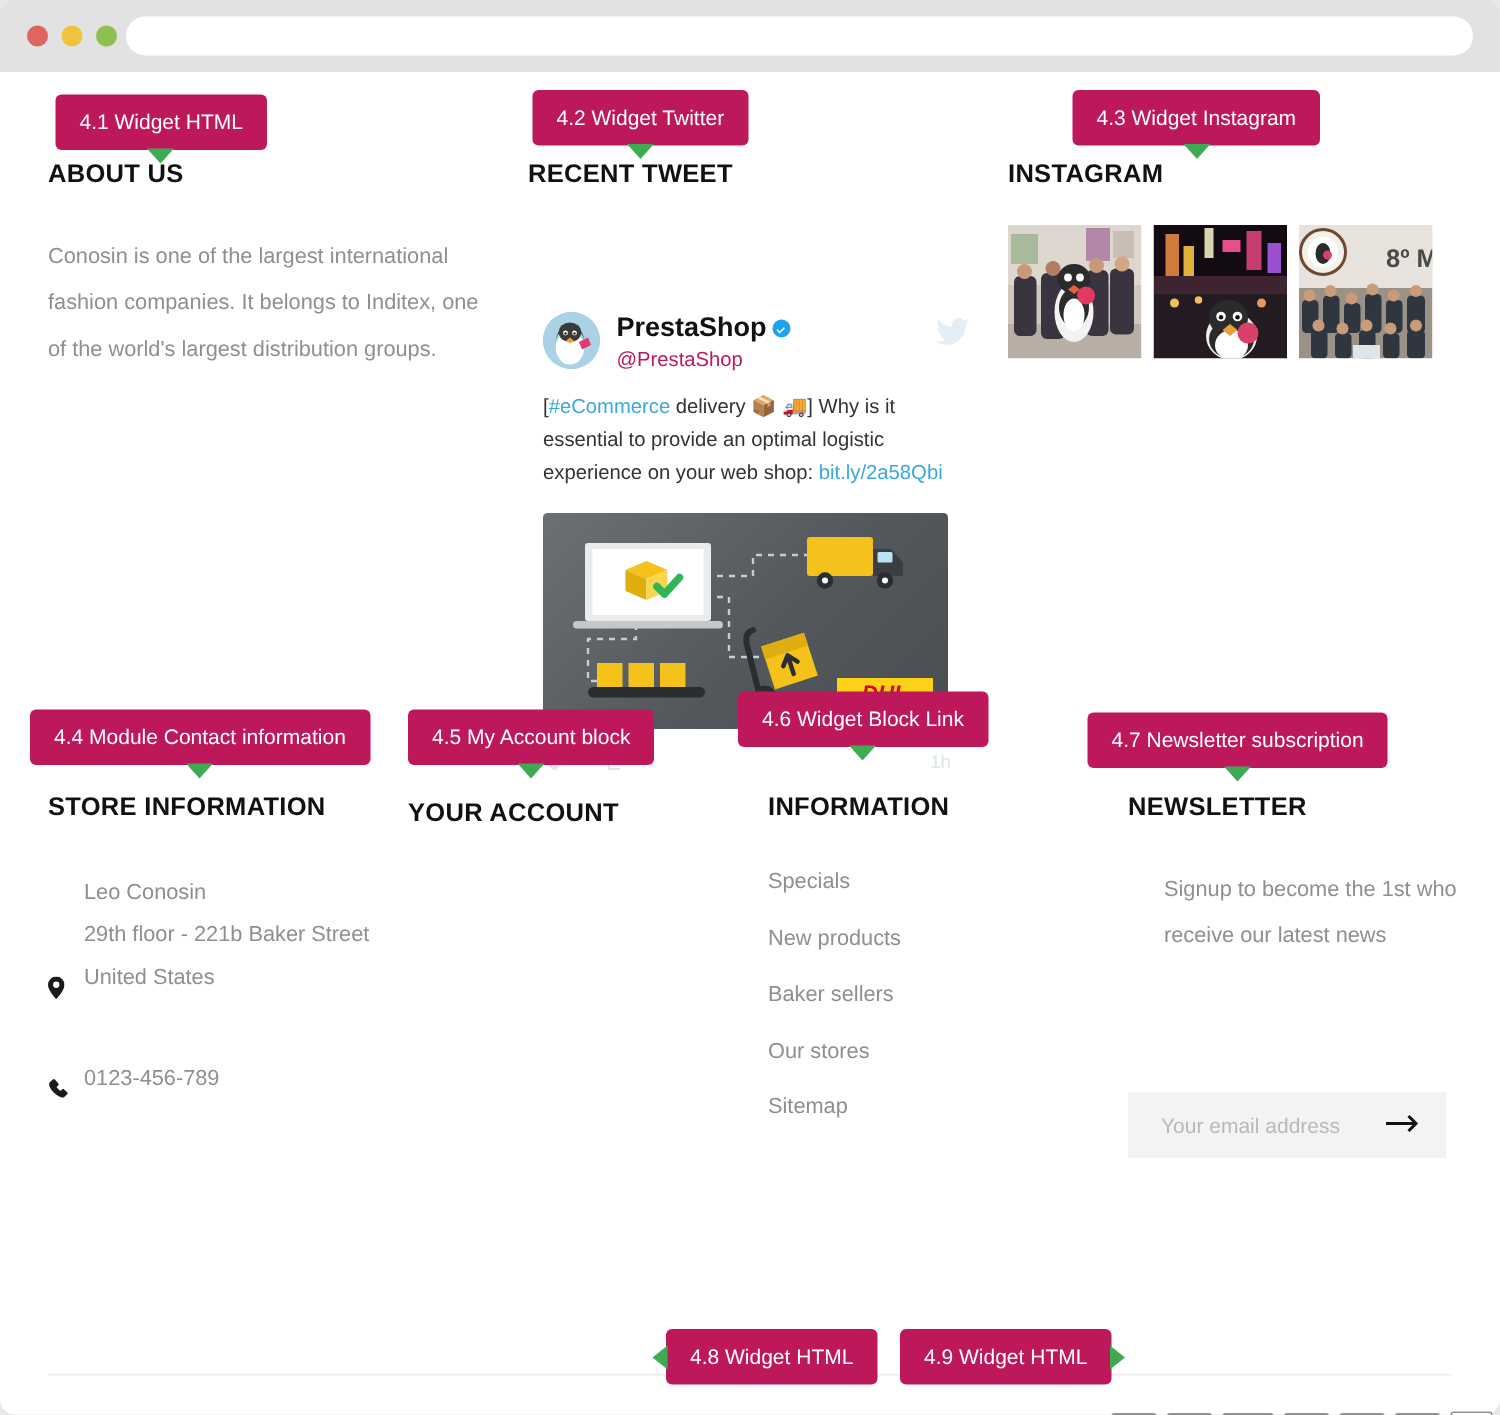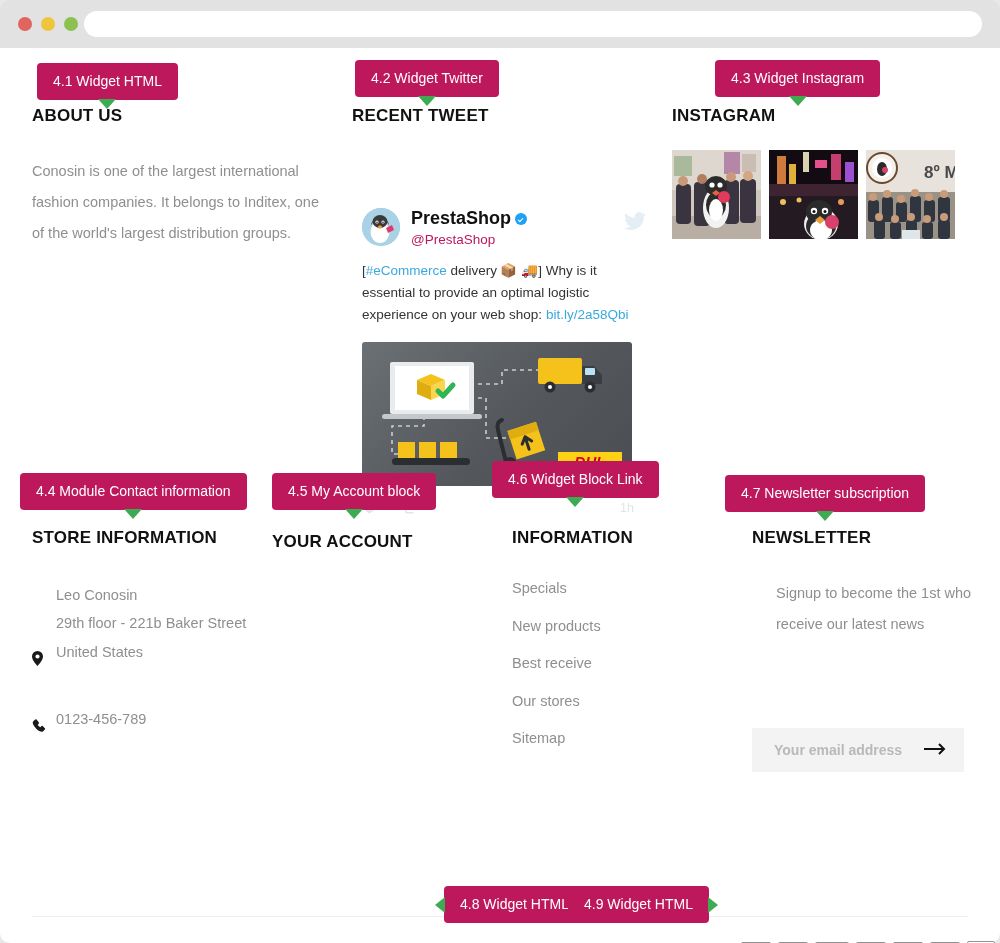"Best receive" li { text: Best receive -> Baker sellers }
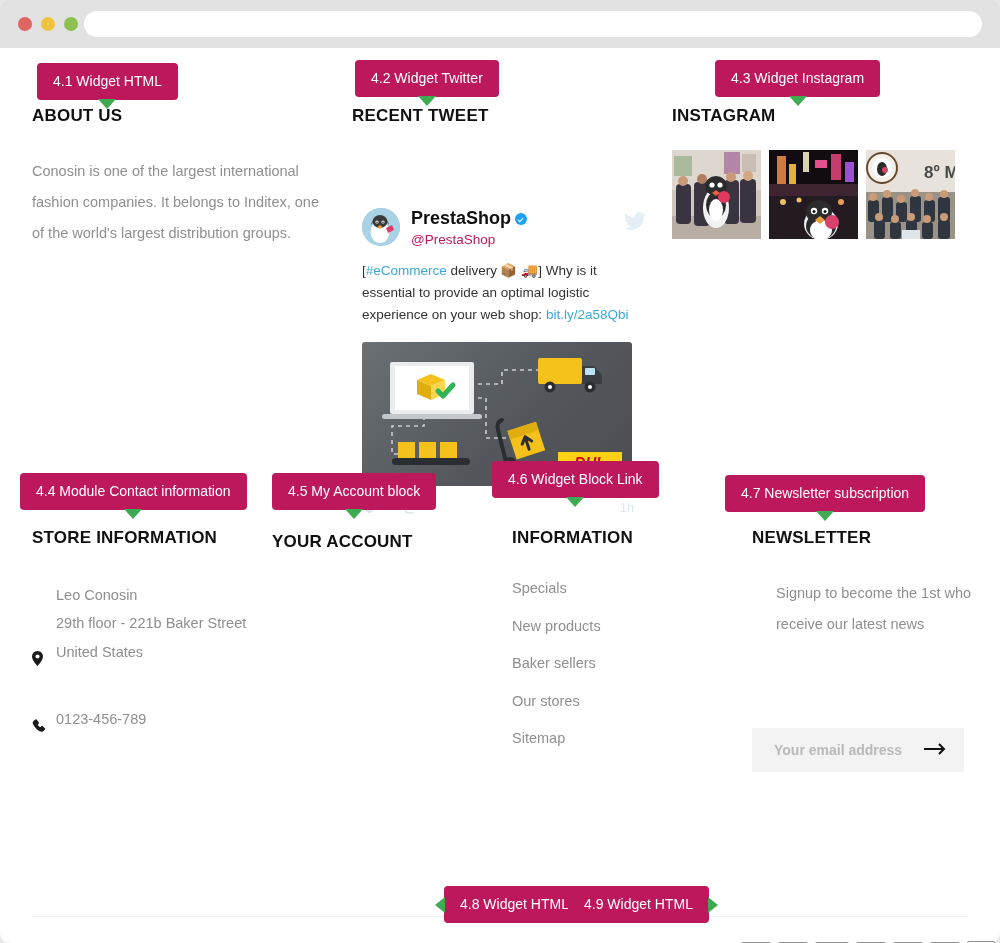"Your email address" #newsletter-input { font-weight: bold -> none }
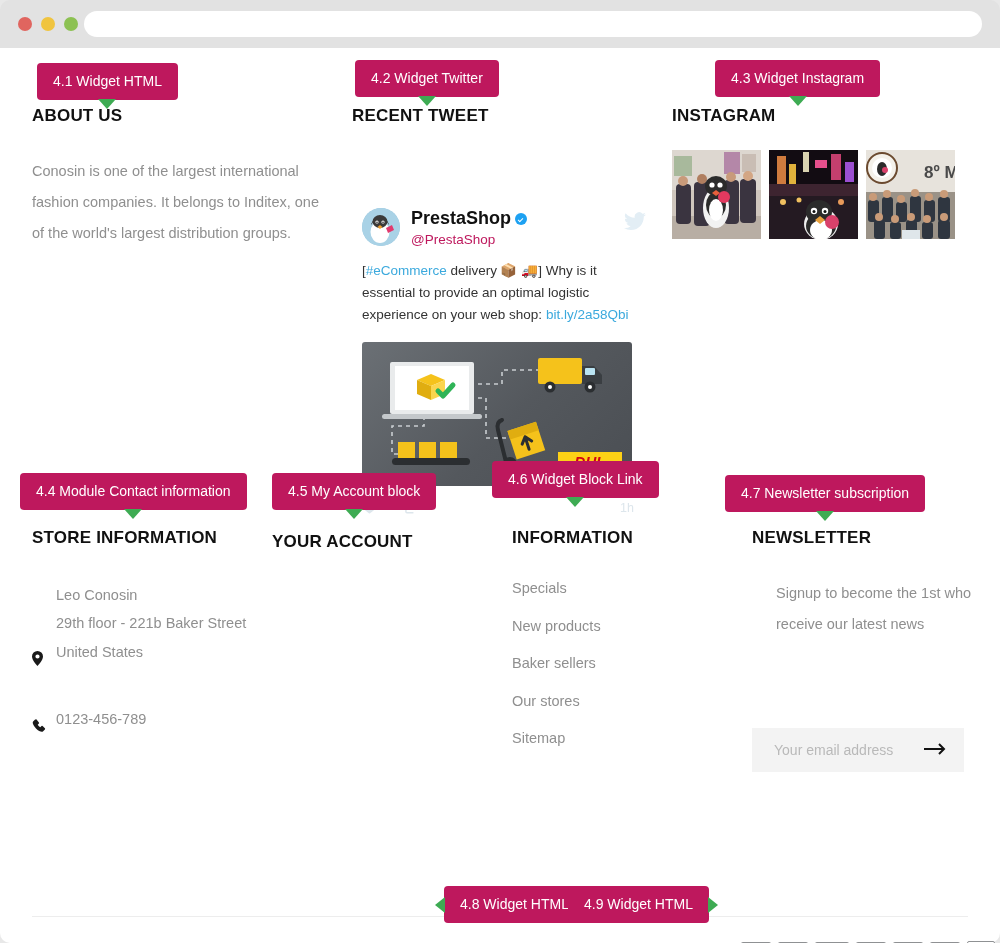"4.9 Widget HTML" div.badge { left: 568px -> 600px }
